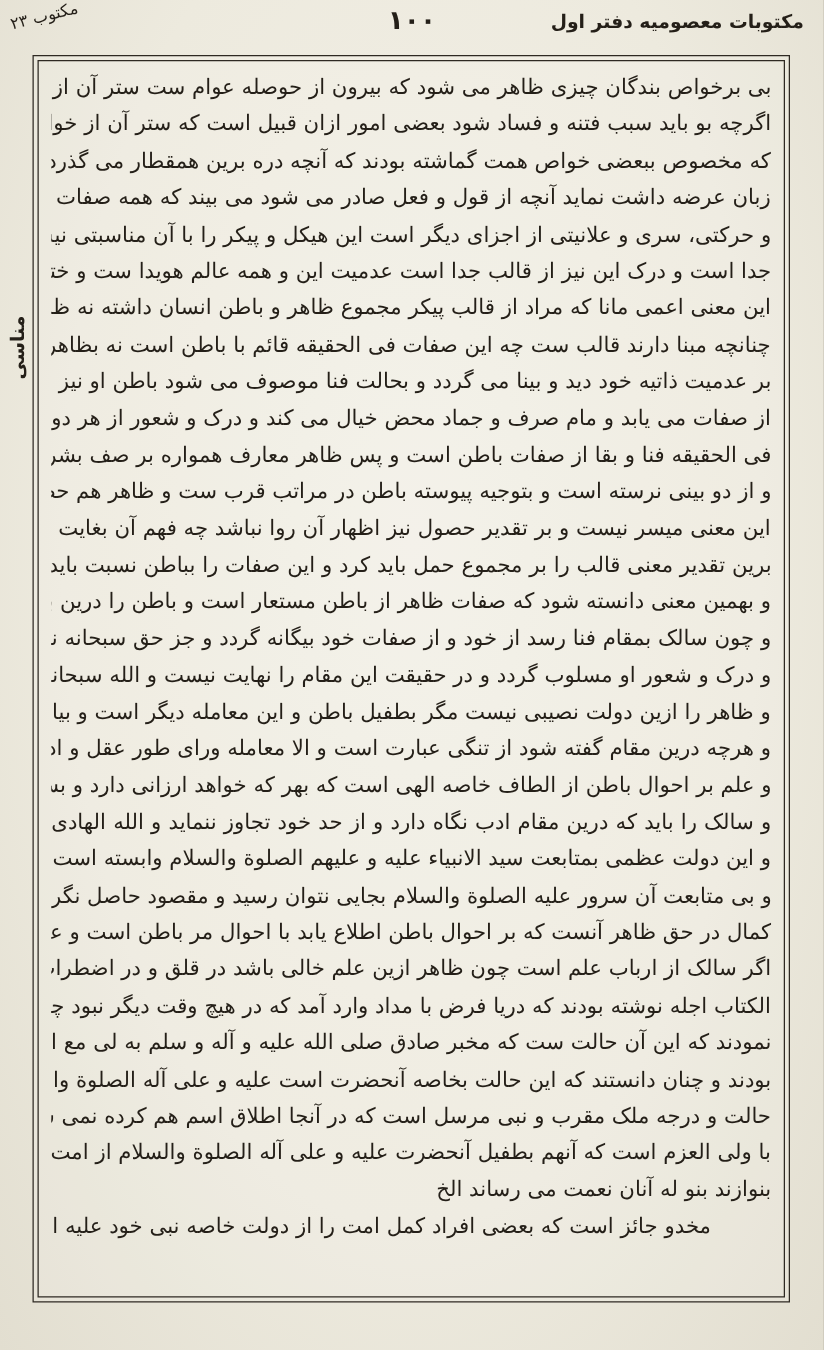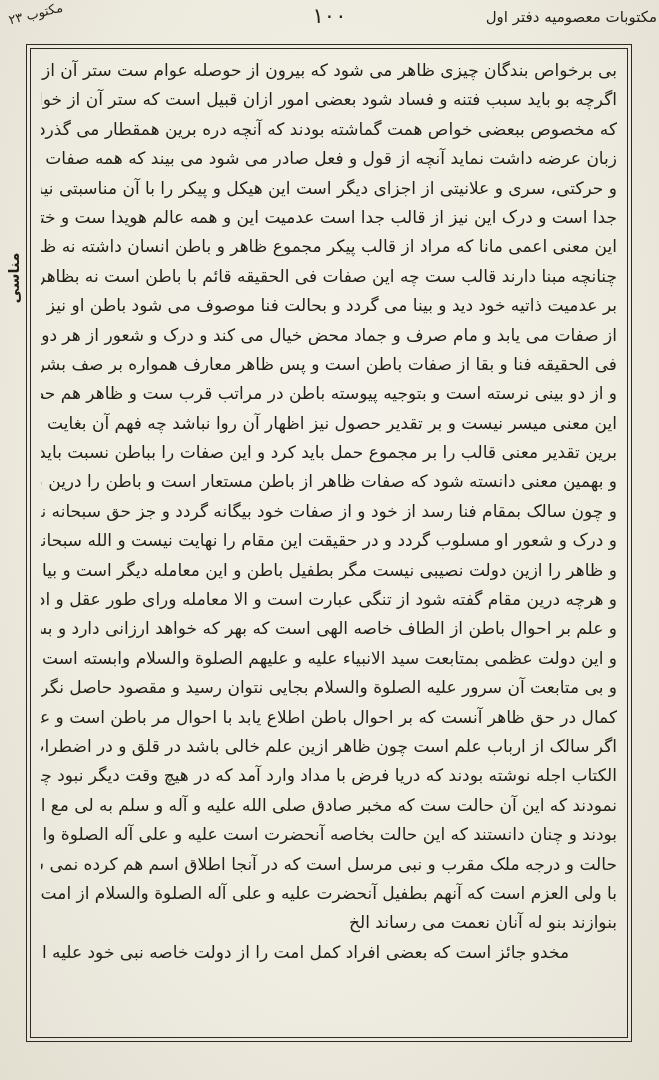"۱۰۰" .page-number { font-weight: normal -> bold }
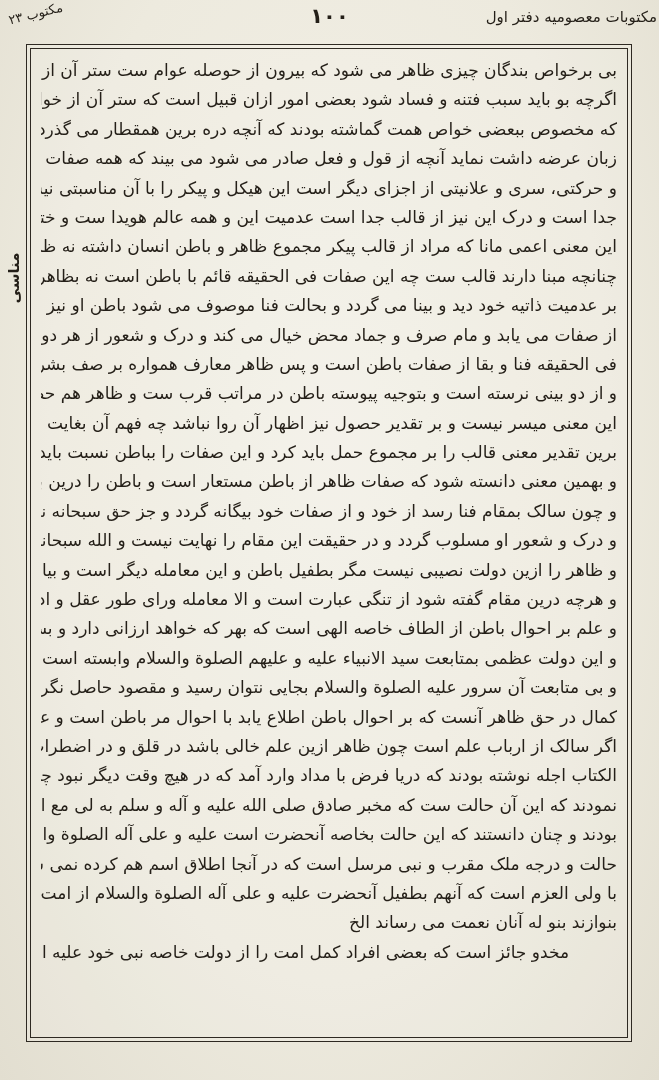"مکتوبات معصومیه دفتر اول" .running-title { font-weight: normal -> bold; right: 2px -> 16px }
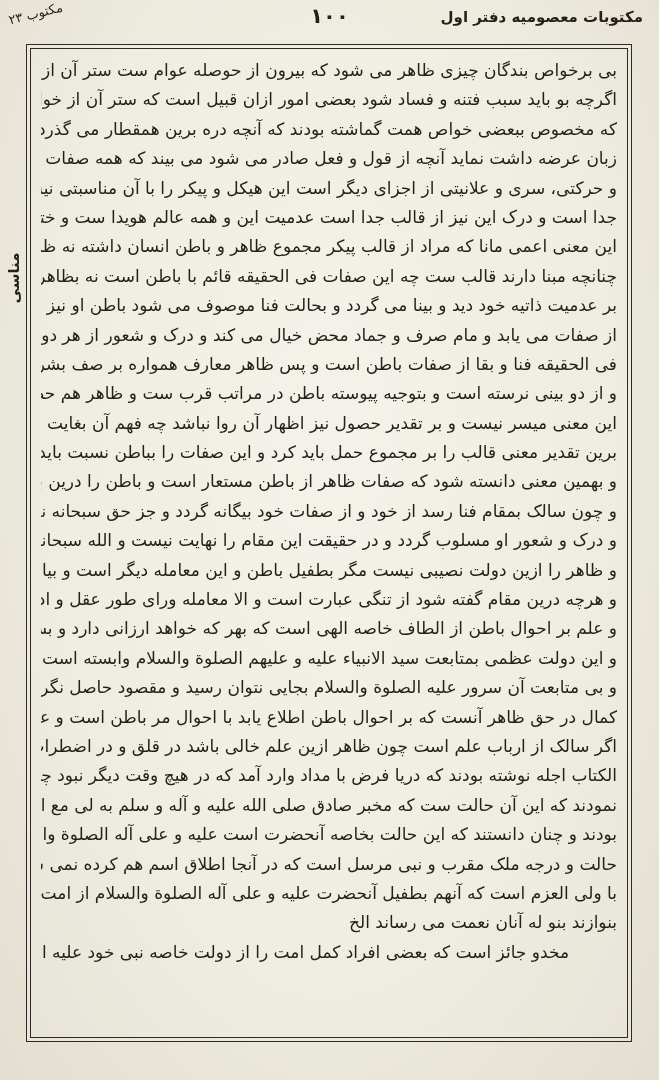"و سالک را باید که" div.line { html: none -> <div>و سالک را باید که درین مقام ادب نگاه دارد و از حد خود تجاوز ننماید و الله الهادی</div> }
